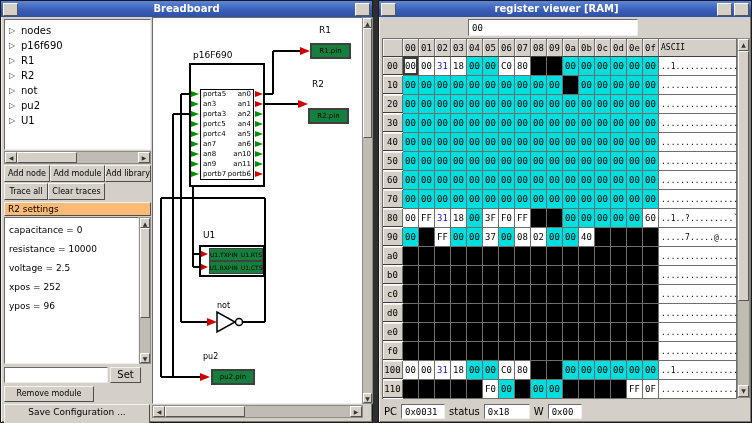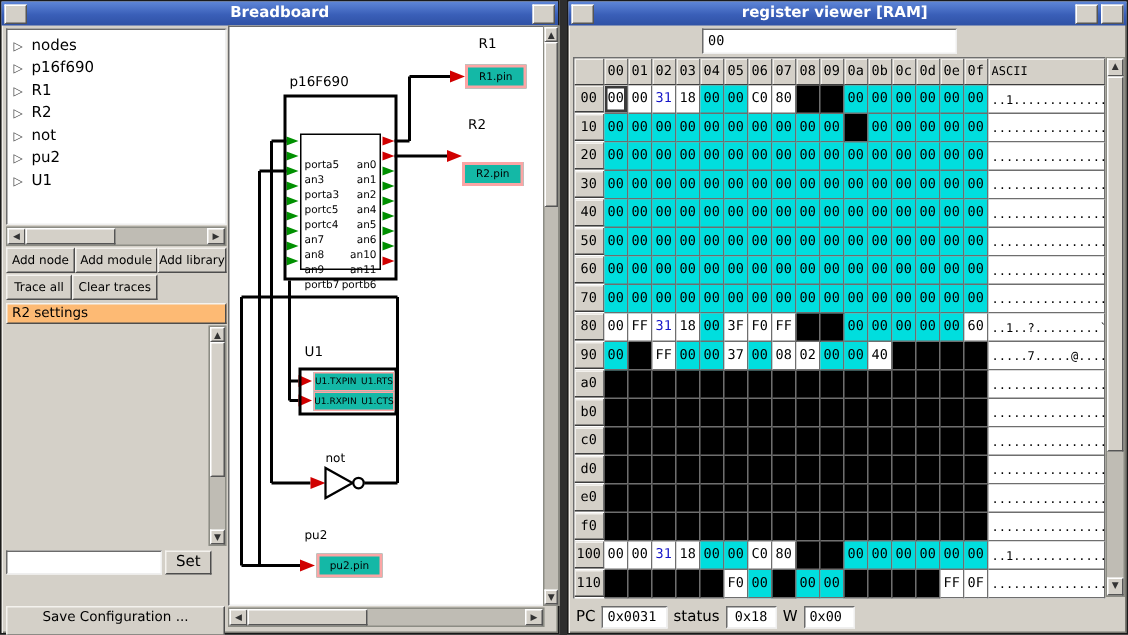"R1.pin" .cv-pinbox { background: #14b8a6 -> #15803d; border: 2px solid #fca5a5 -> 2px solid #404040 }
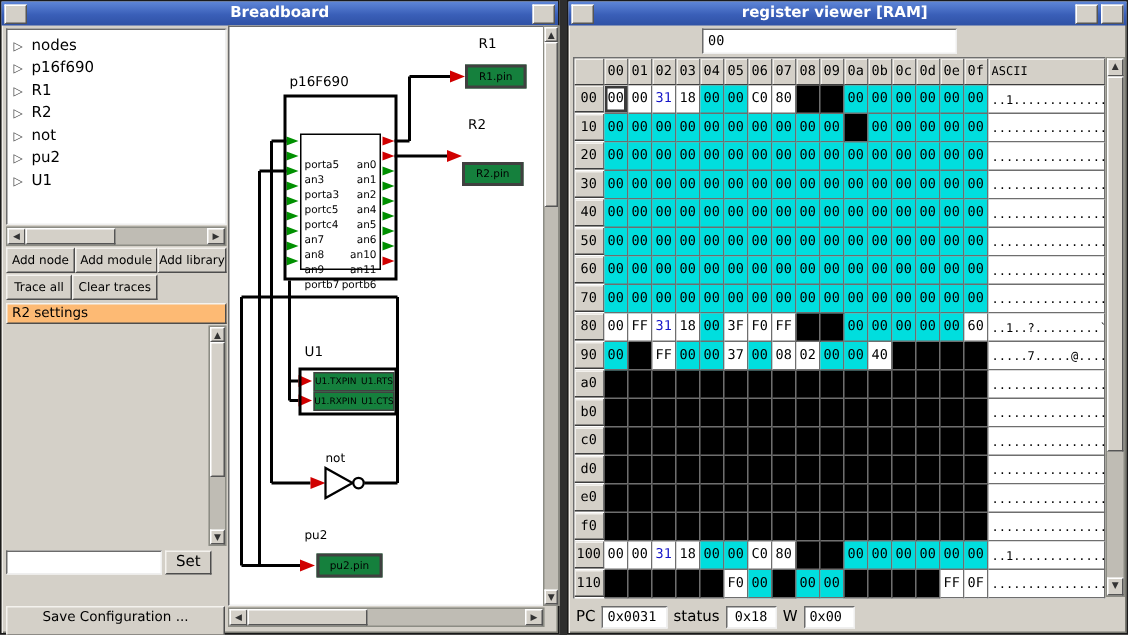"porta5" .pin-col { margin-top: 16px -> none }
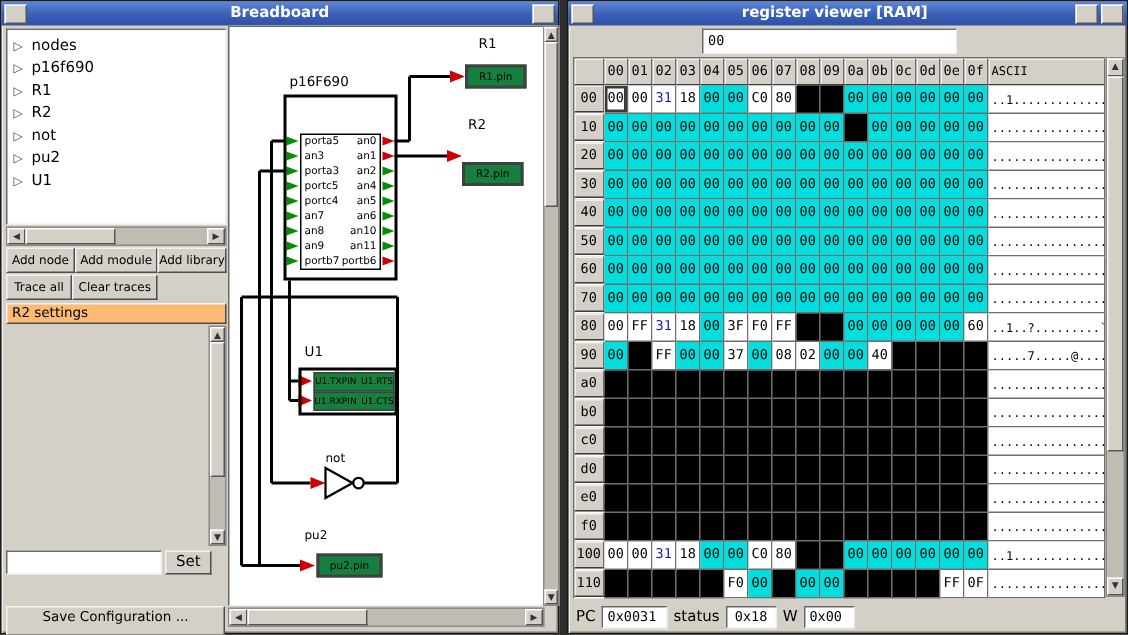"capacitance = 0" div.sunken { html: none -> <div> <div>capacitance = 0</div> <div>resistance = 10000</div> <div>voltage = 2.5</div> <div>xpos = 252</div> <div>ypos = 96</div> </div> }
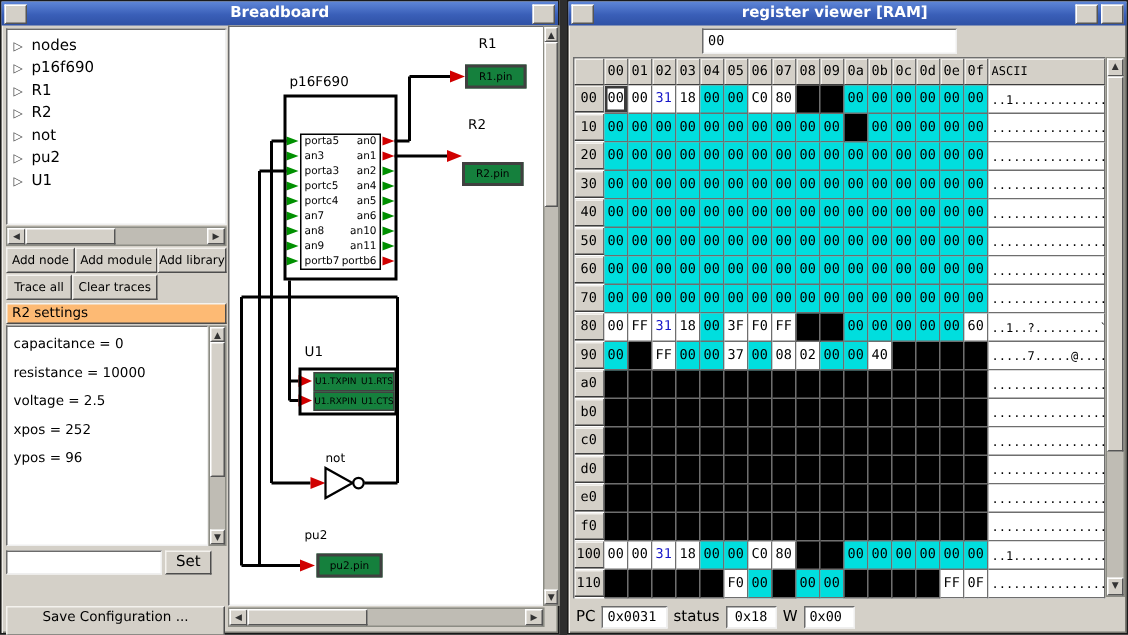"Remove module" div.btn { html: none -> <div>Remove module</div> }
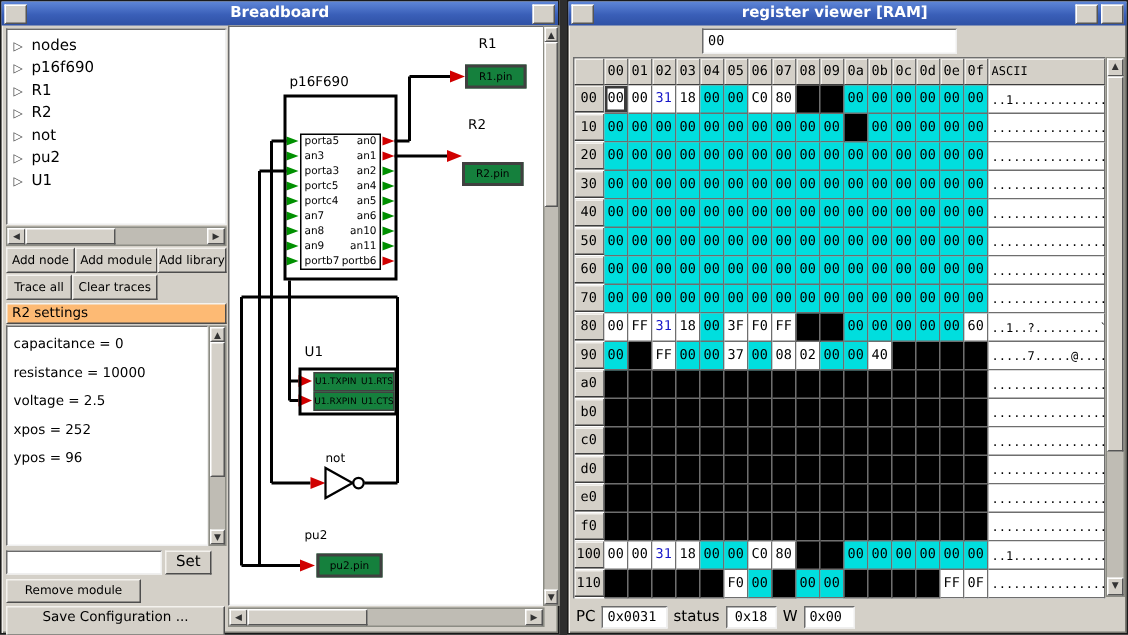"0x18" input.entry { text-align: center -> none; width: 34px -> 46px }
